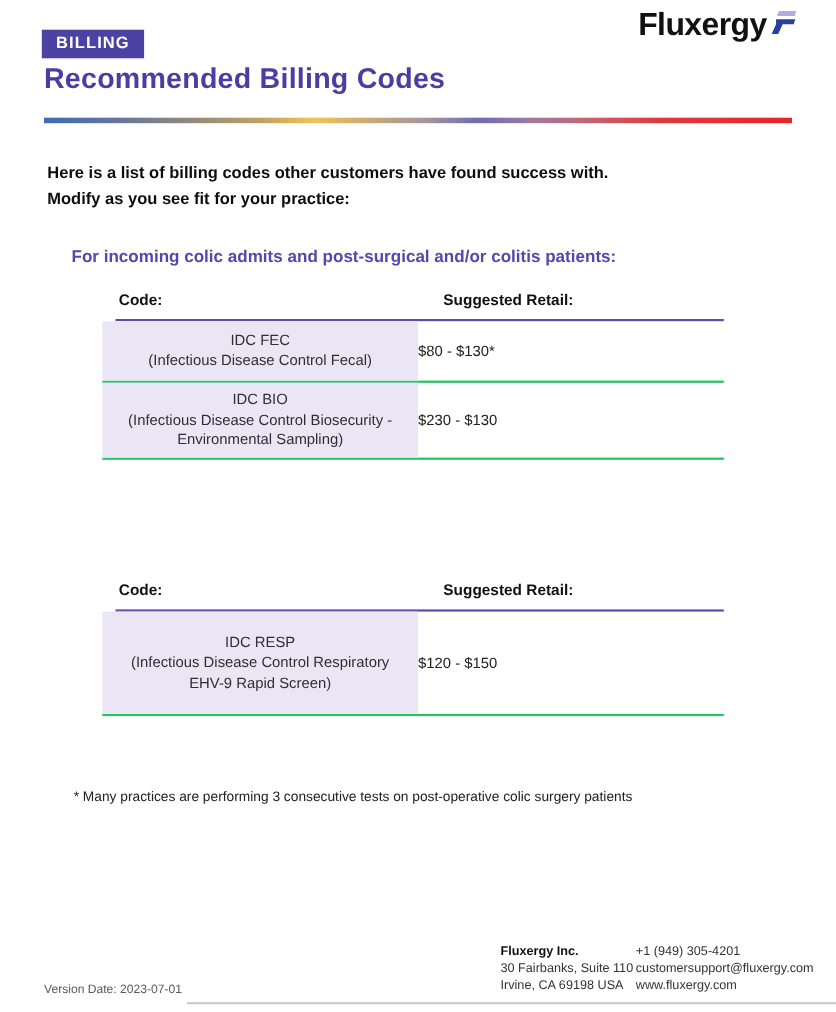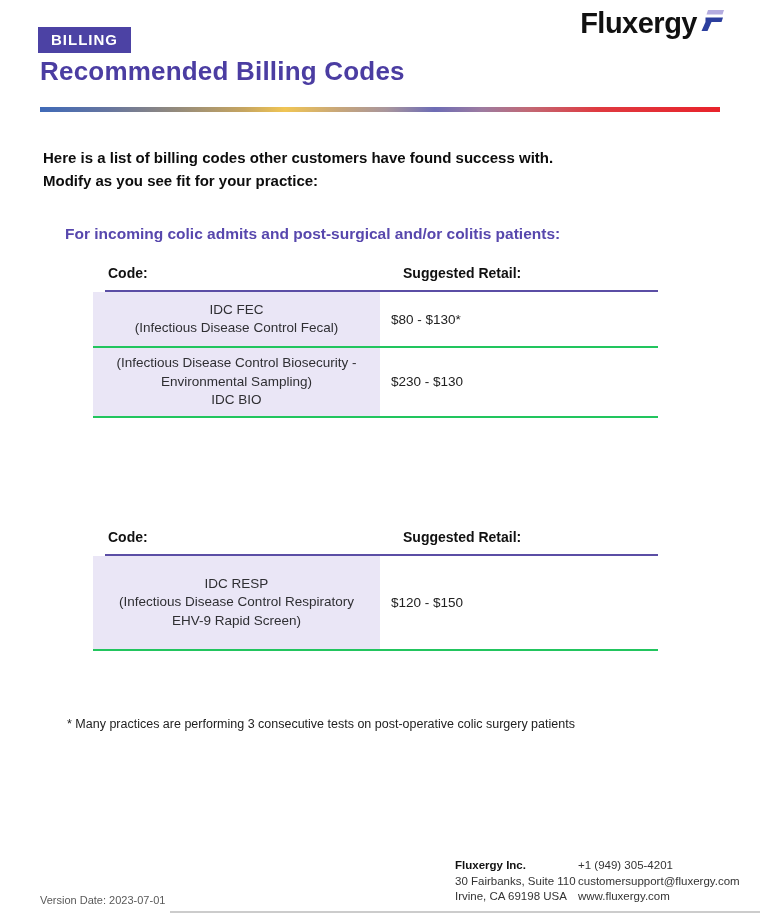"$80 - $130*" .retail-cell { padding-left: 11px -> 0 }
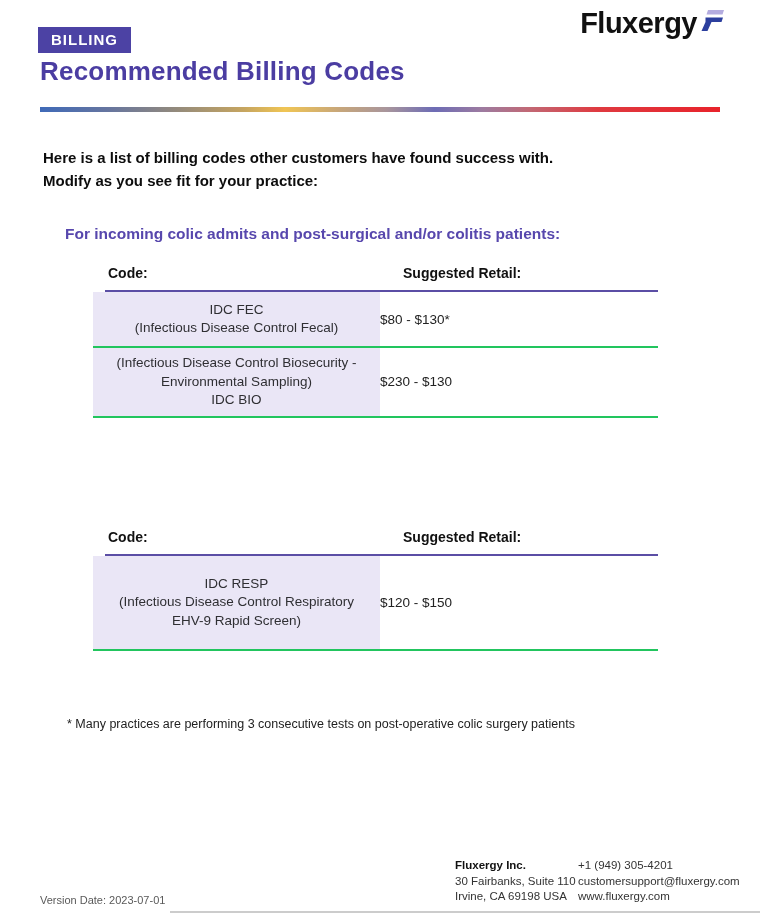"(Infectious Disease Control Biosecurity" span { order: before "IDC BIO" -> after "IDC BIO" }
